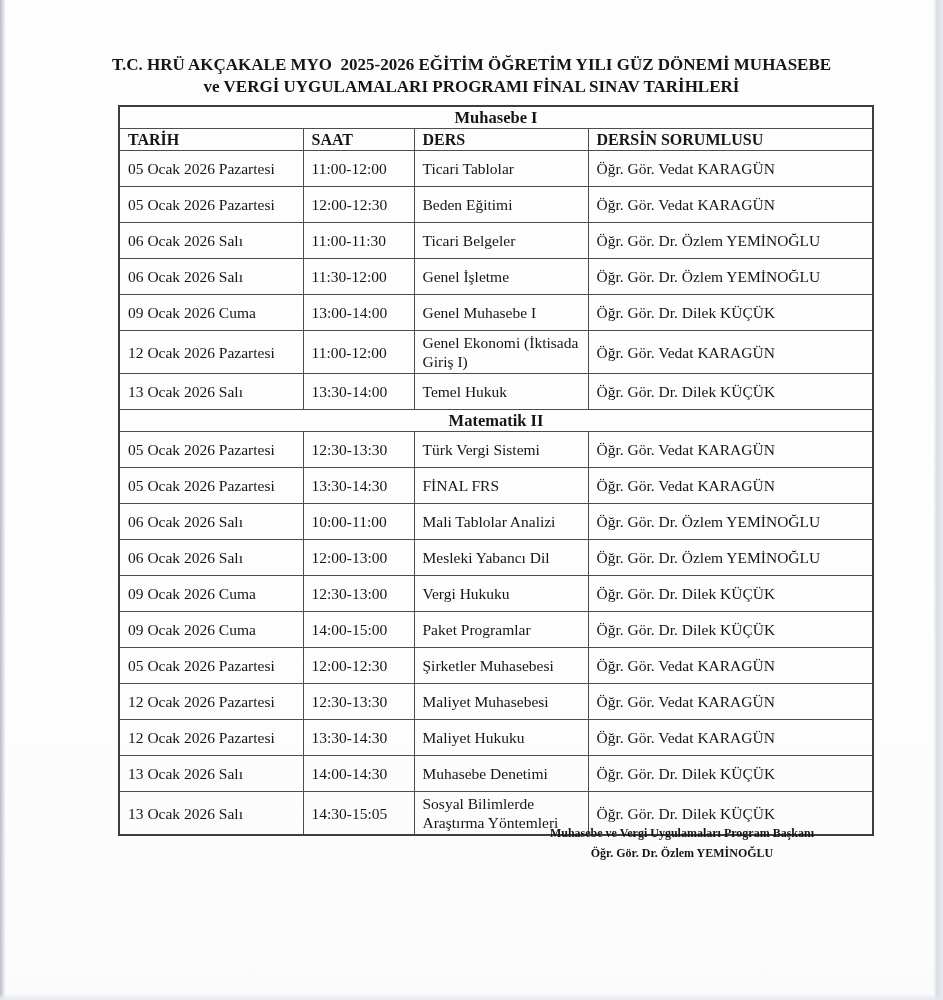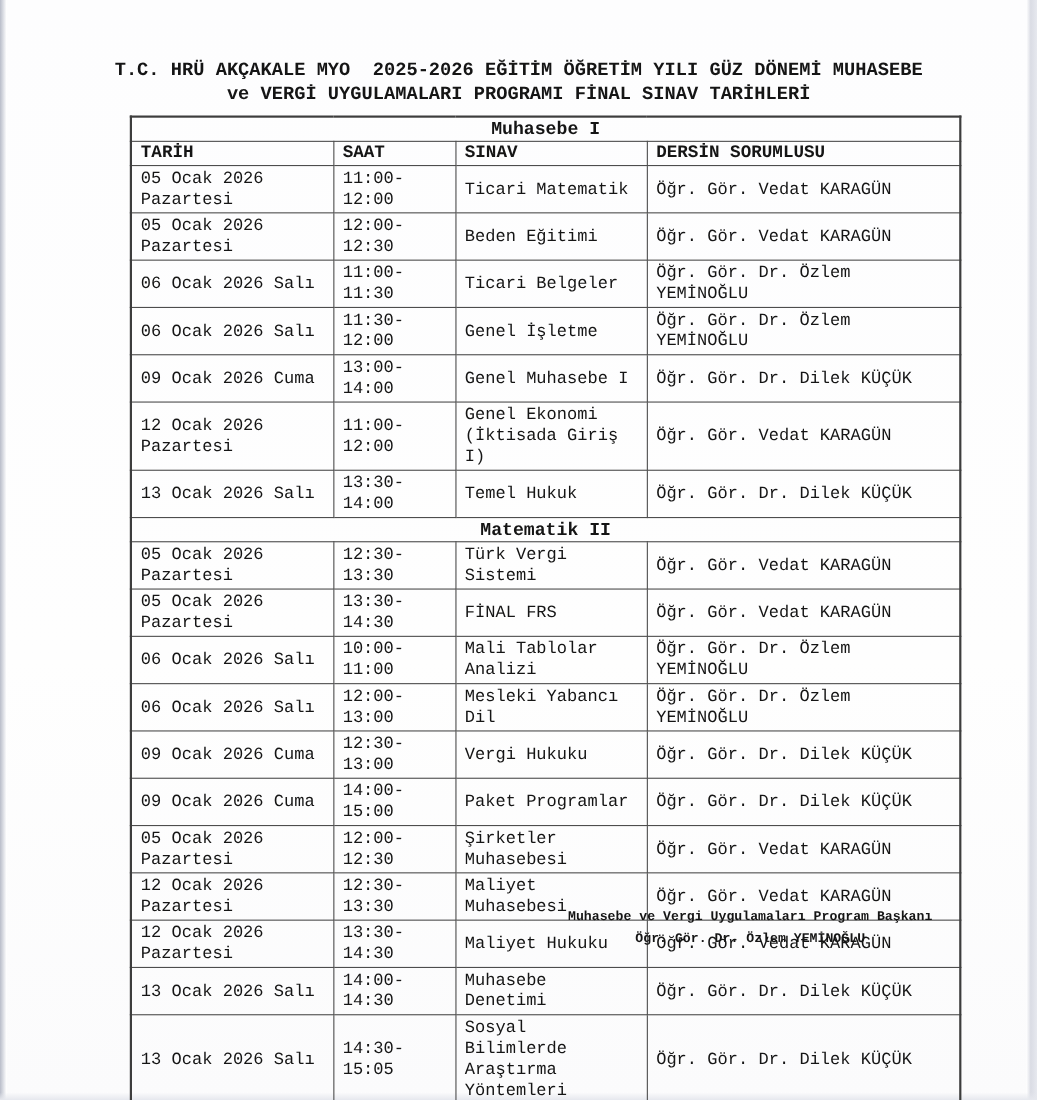"T.C. HRÜ AKÇAKALE MYO 2025-2026" .page { font-family: Liberation Mono, monospace -> Liberation Serif, serif }
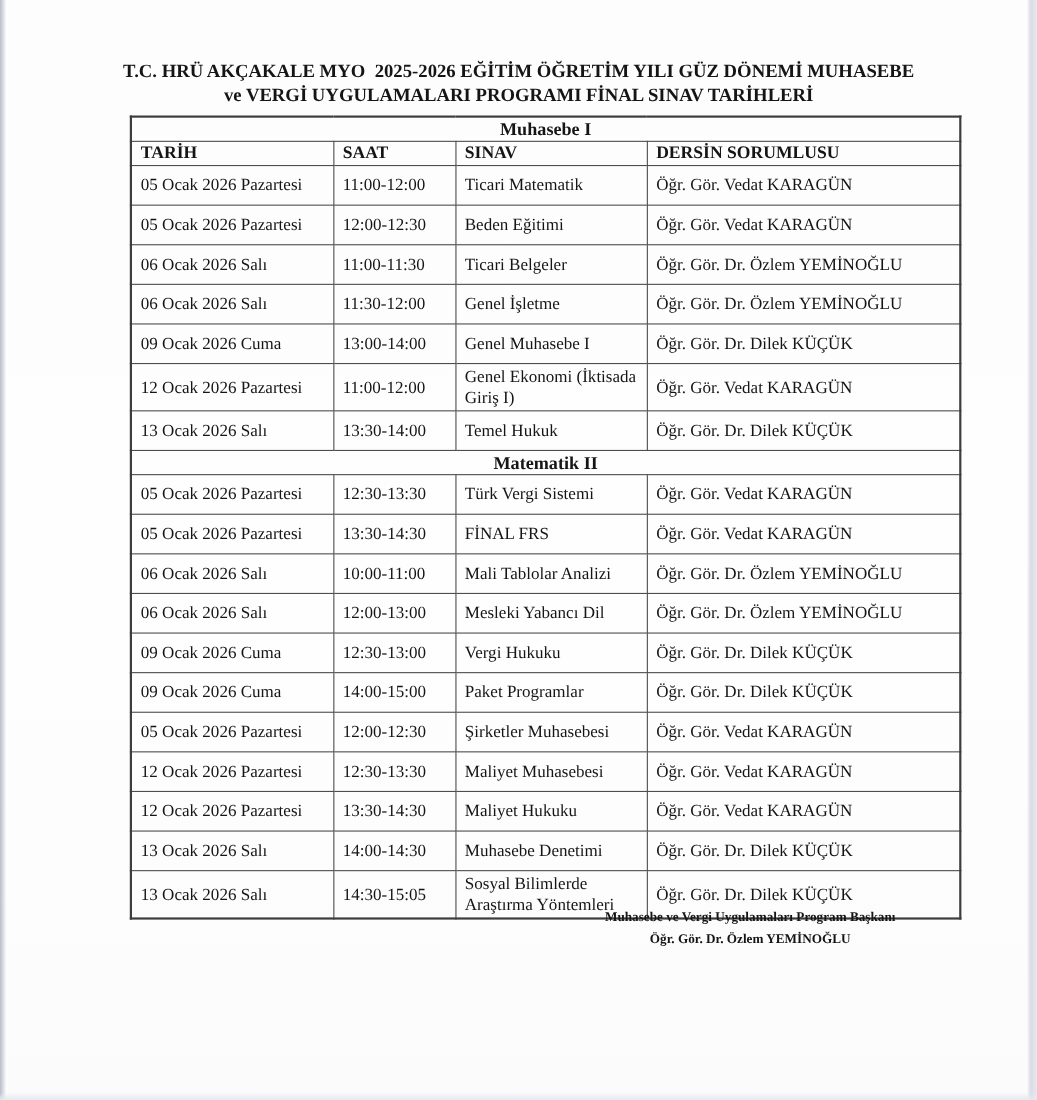"SINAV" th.col-head { text: SINAV -> DERS }
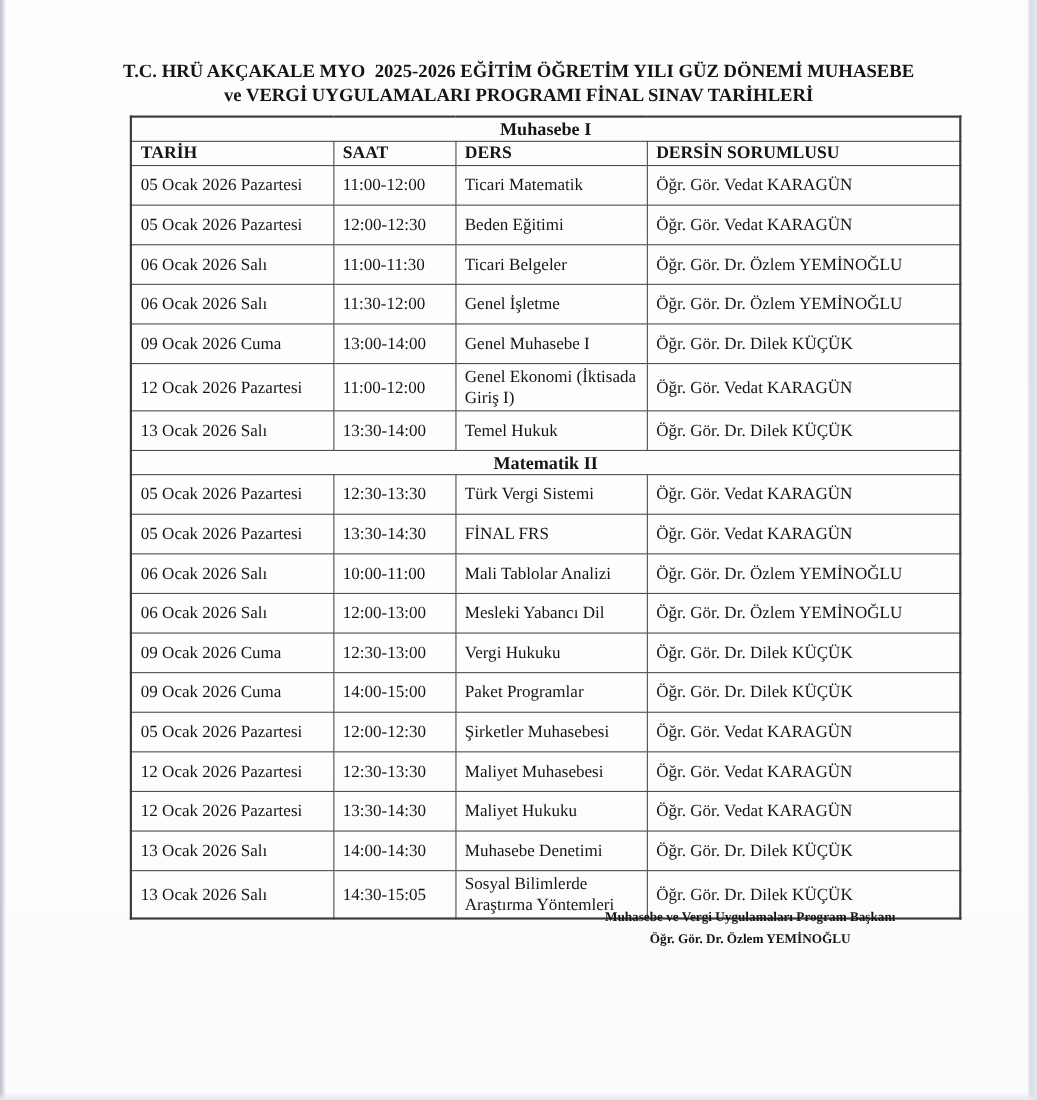"Ticari Matematik" td { text: Matematik -> Tablolar }
